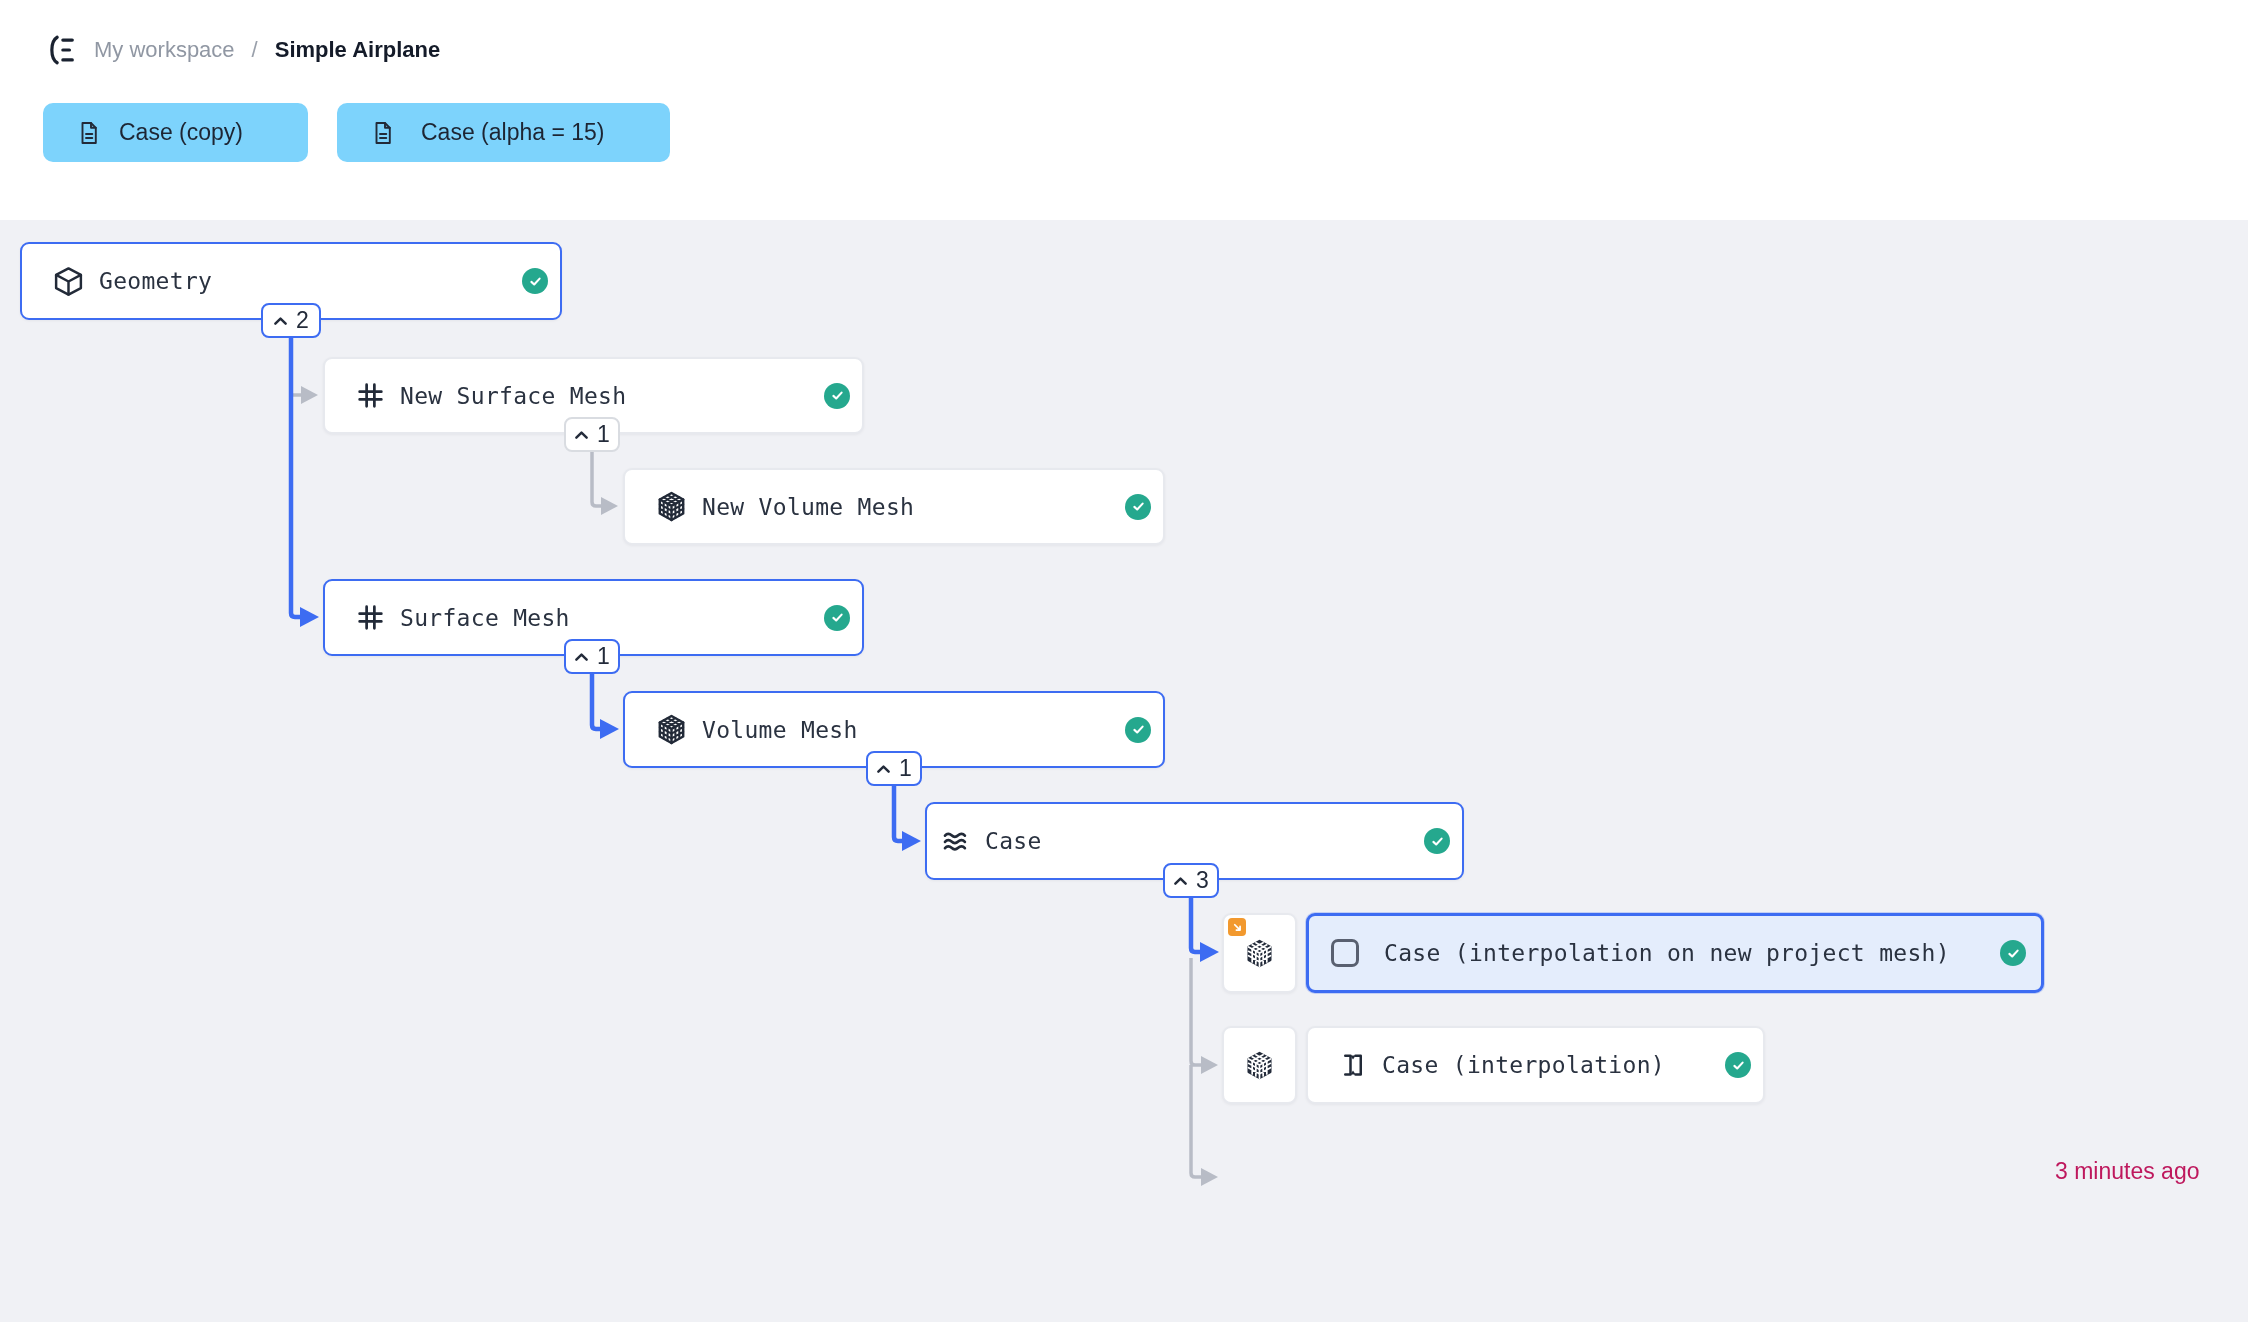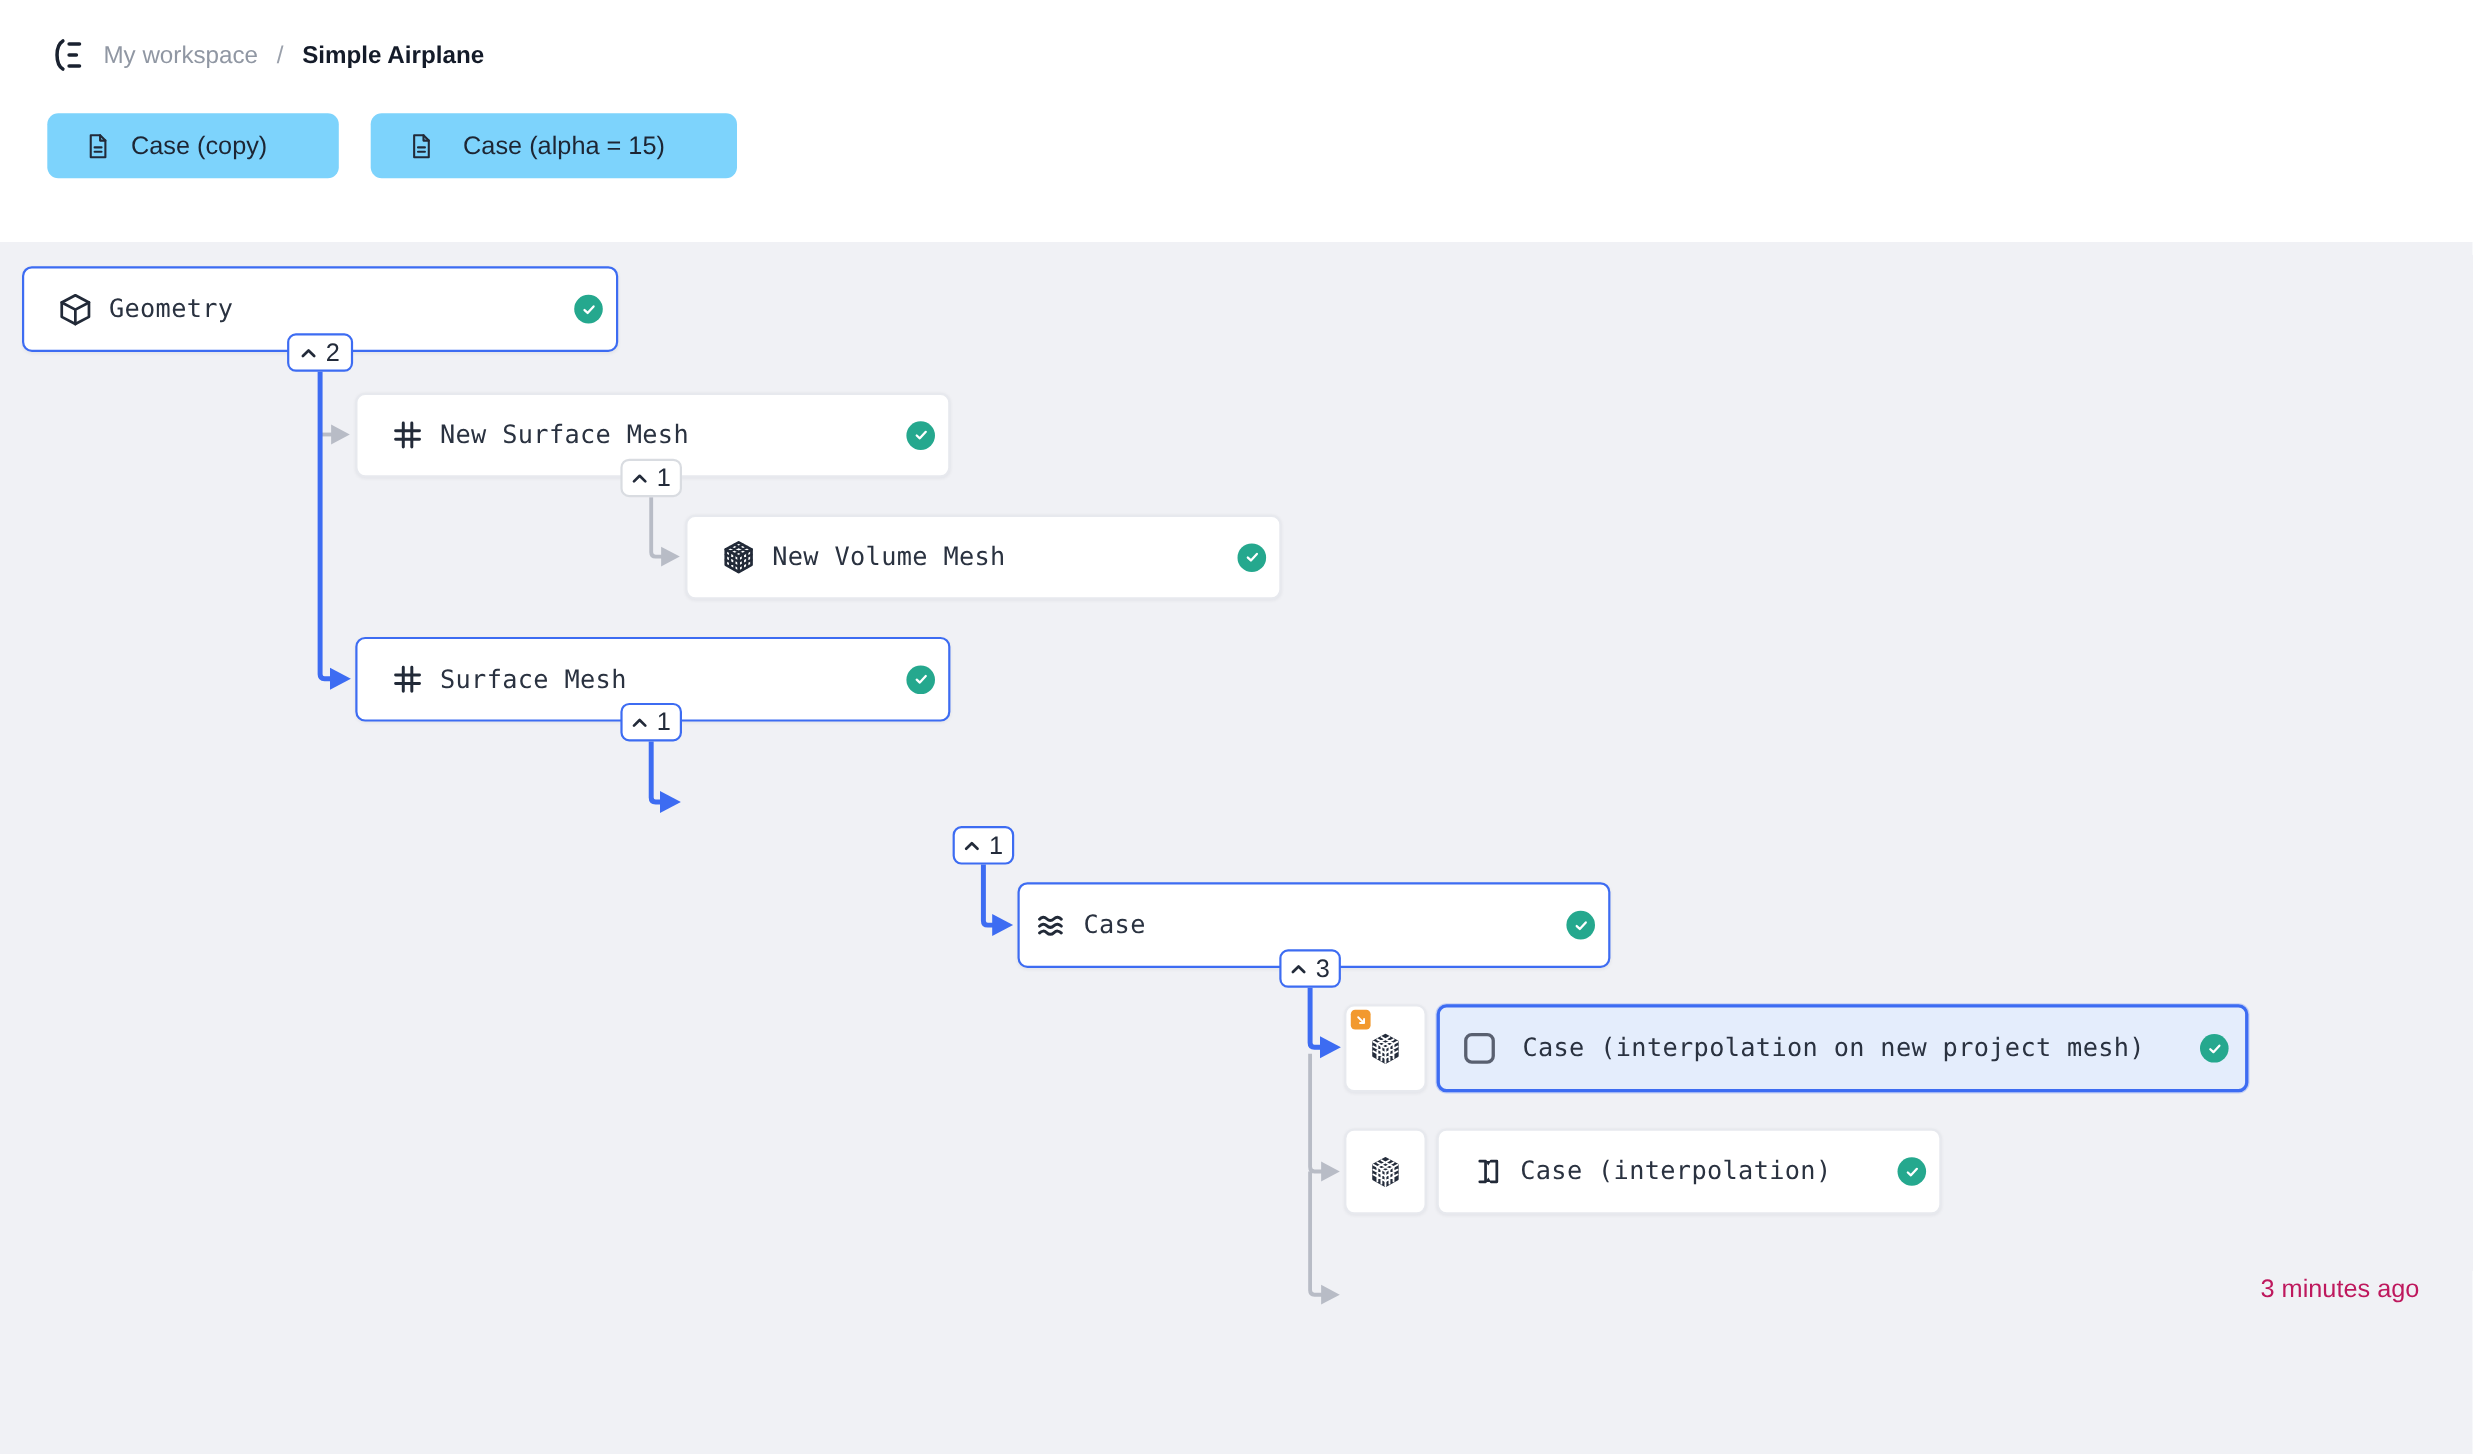"Volume Mesh" div.node { html: none -> <div> <span> <svg> <path></path> <path></path> <path></path> <path></path> <path></path> </svg> </span> <span>Volume Mesh</span> <span> <svg> <polyline></polyline> </svg> </span> </div> }
